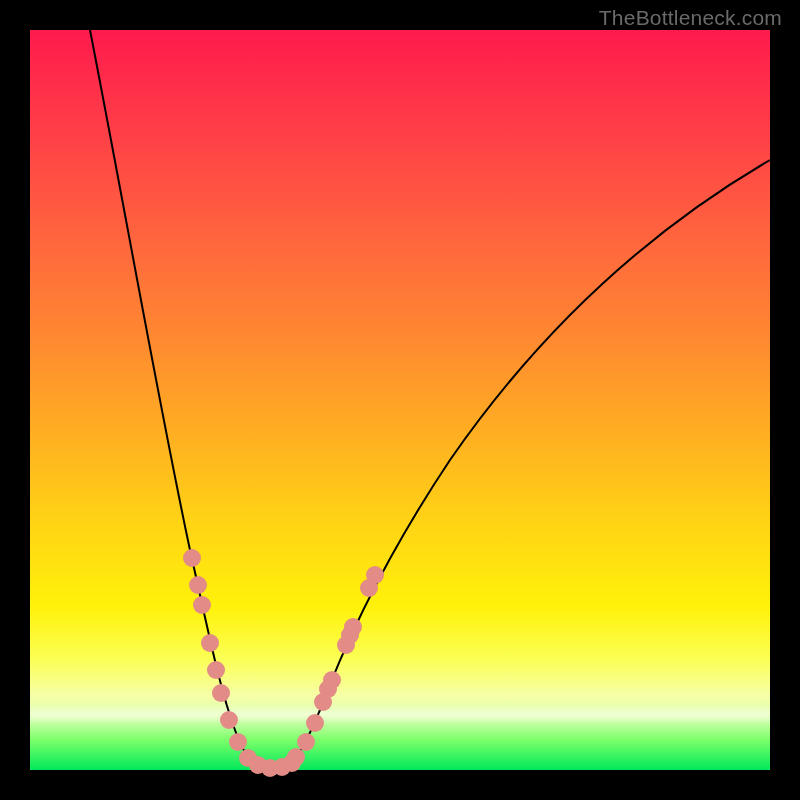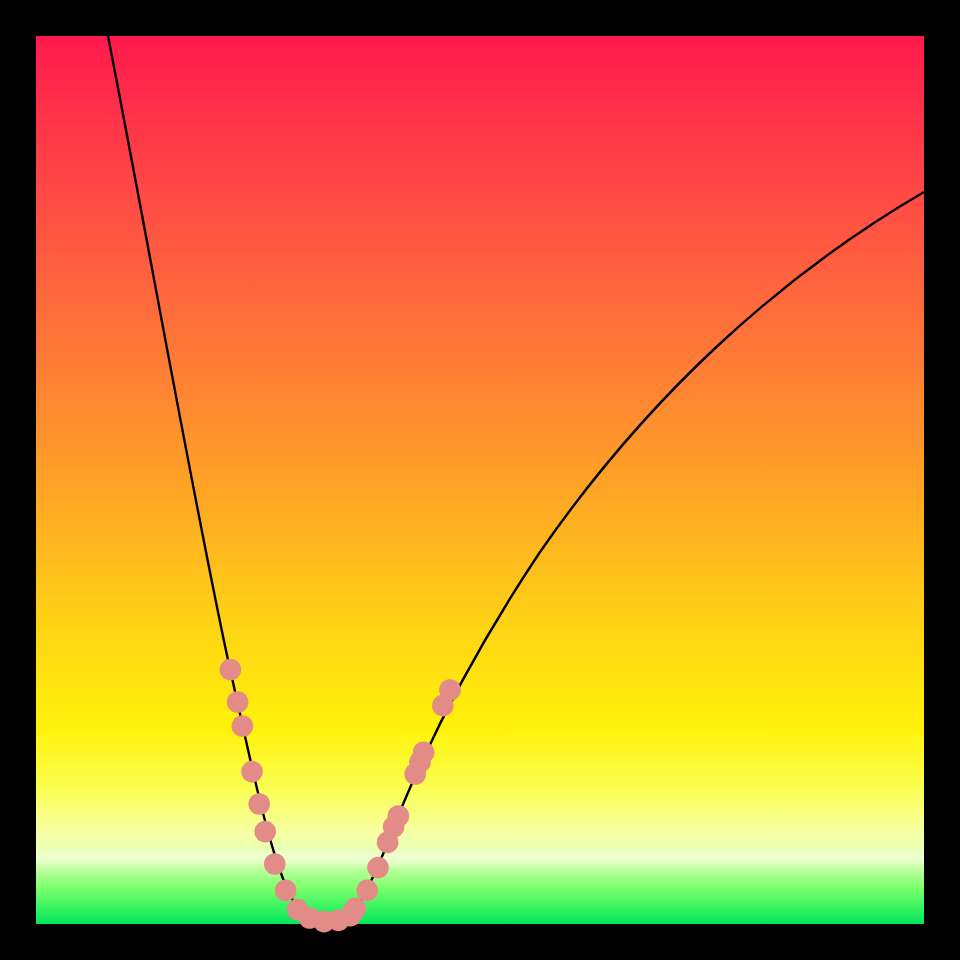"TheBottleneck.com" div.watermark { html: none -> <div>TheBottleneck.com</div> }
